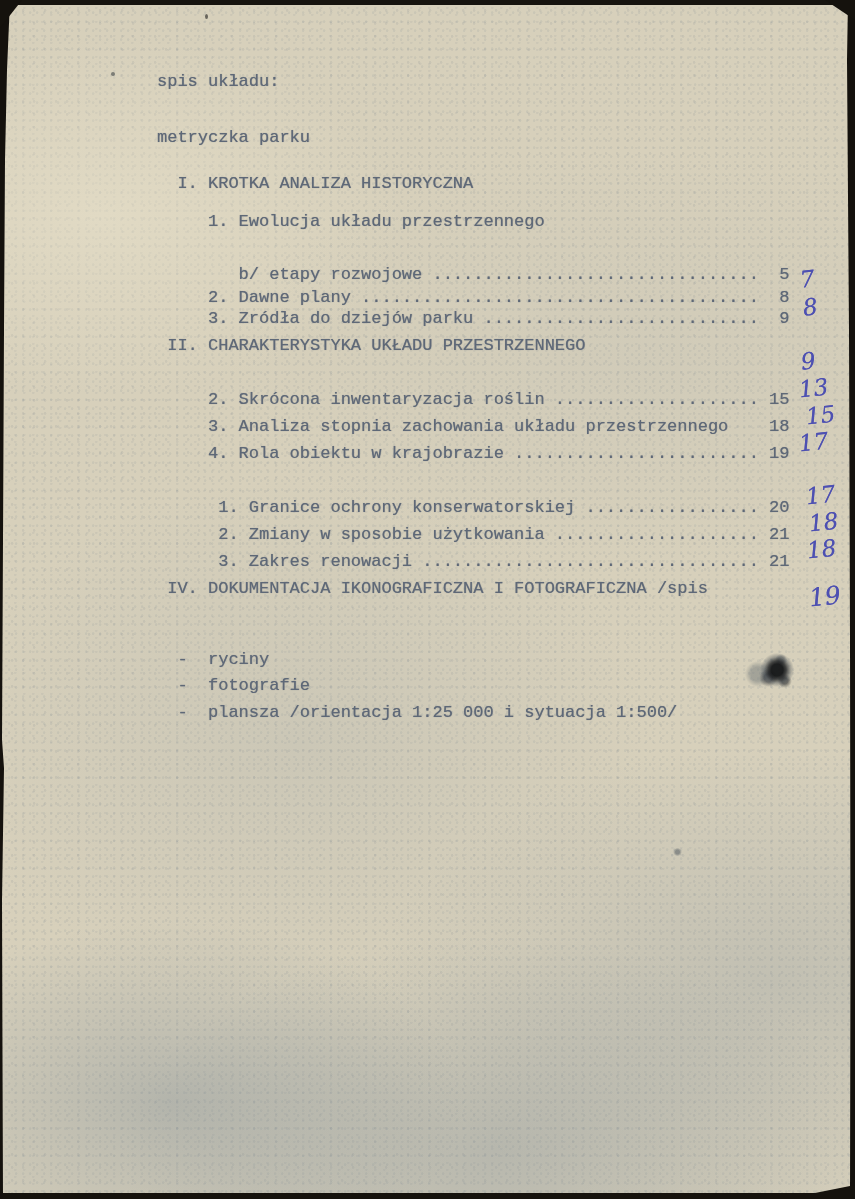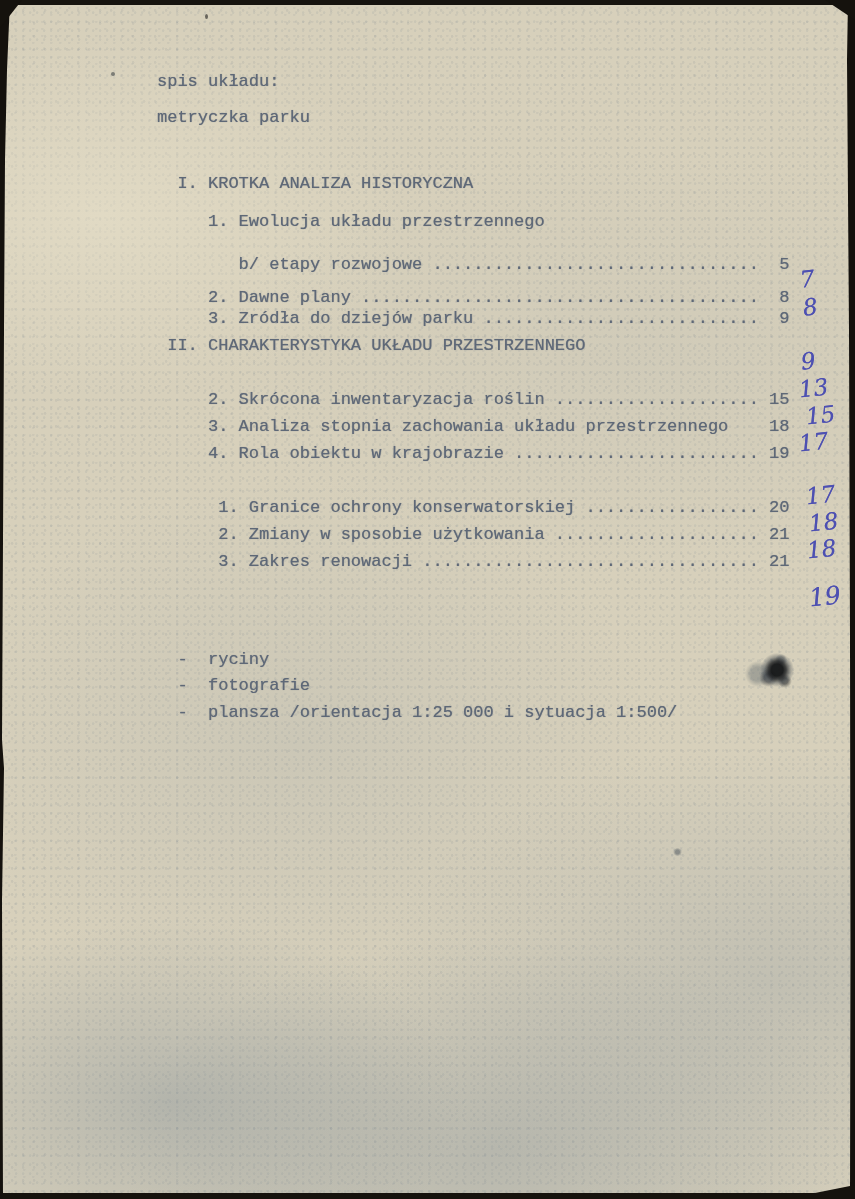"metryczka parku" div.line { top: 104px -> 124px }
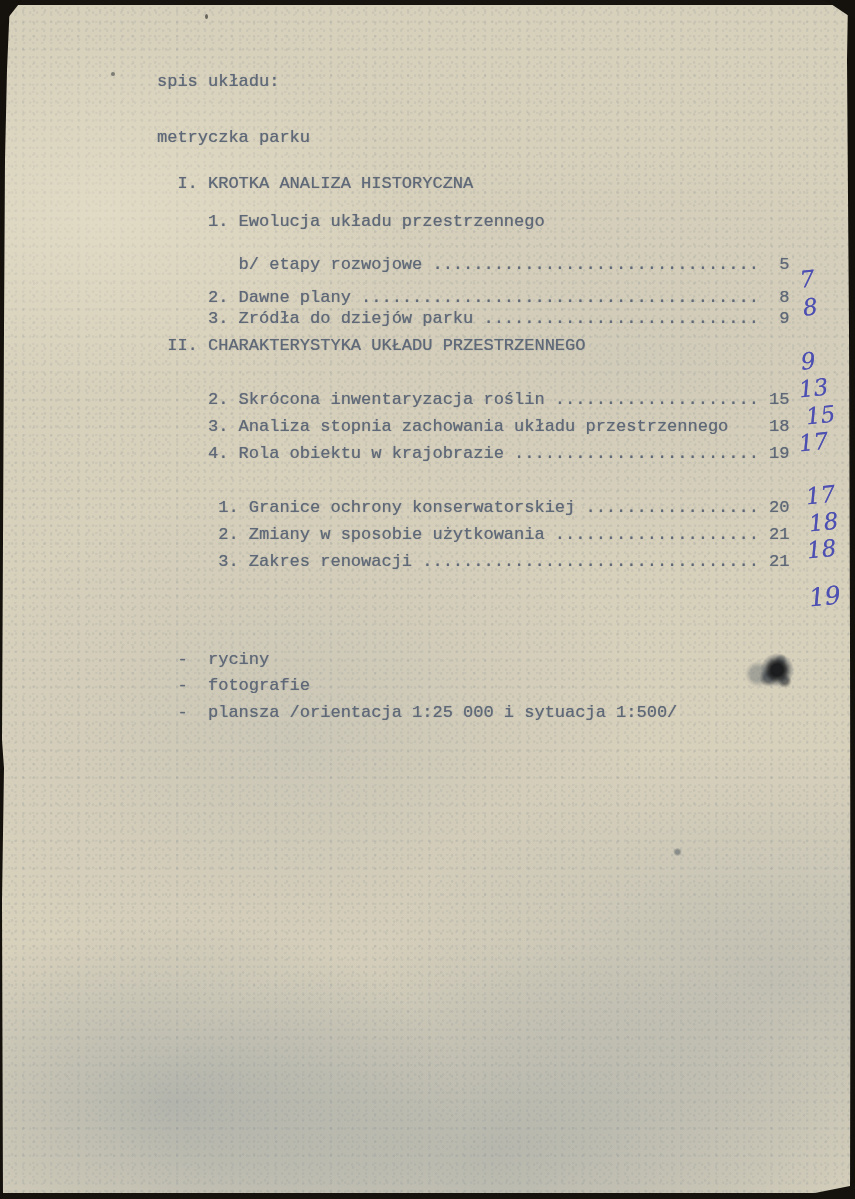"b/ etapy rozwojowe" div.line { top: 251px -> 261px }
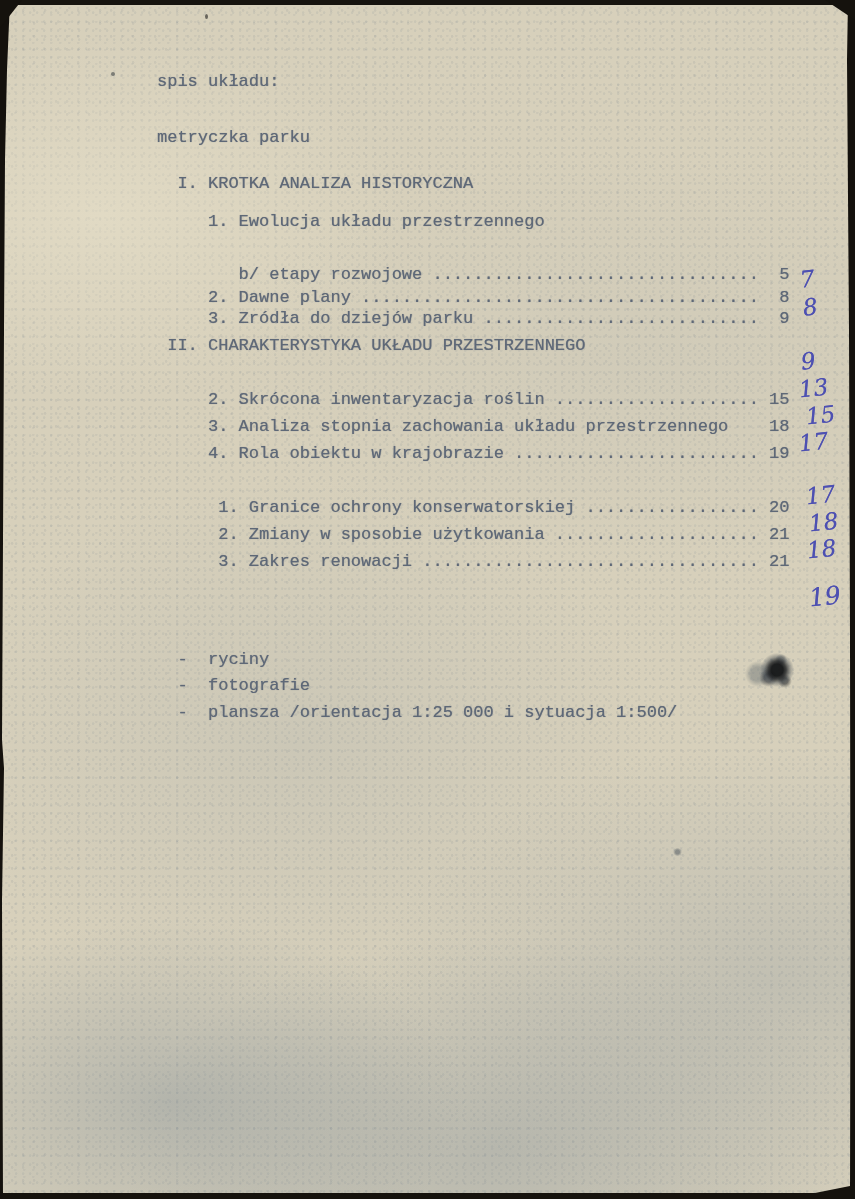"IV. DOKUMENTACJA IKONOGRAFICZNA I" div.line { html: none -> <div> IV. DOKUMENTACJA IKONOGRAFICZNA I FOTOGRAFICZNA /spis</div> }
